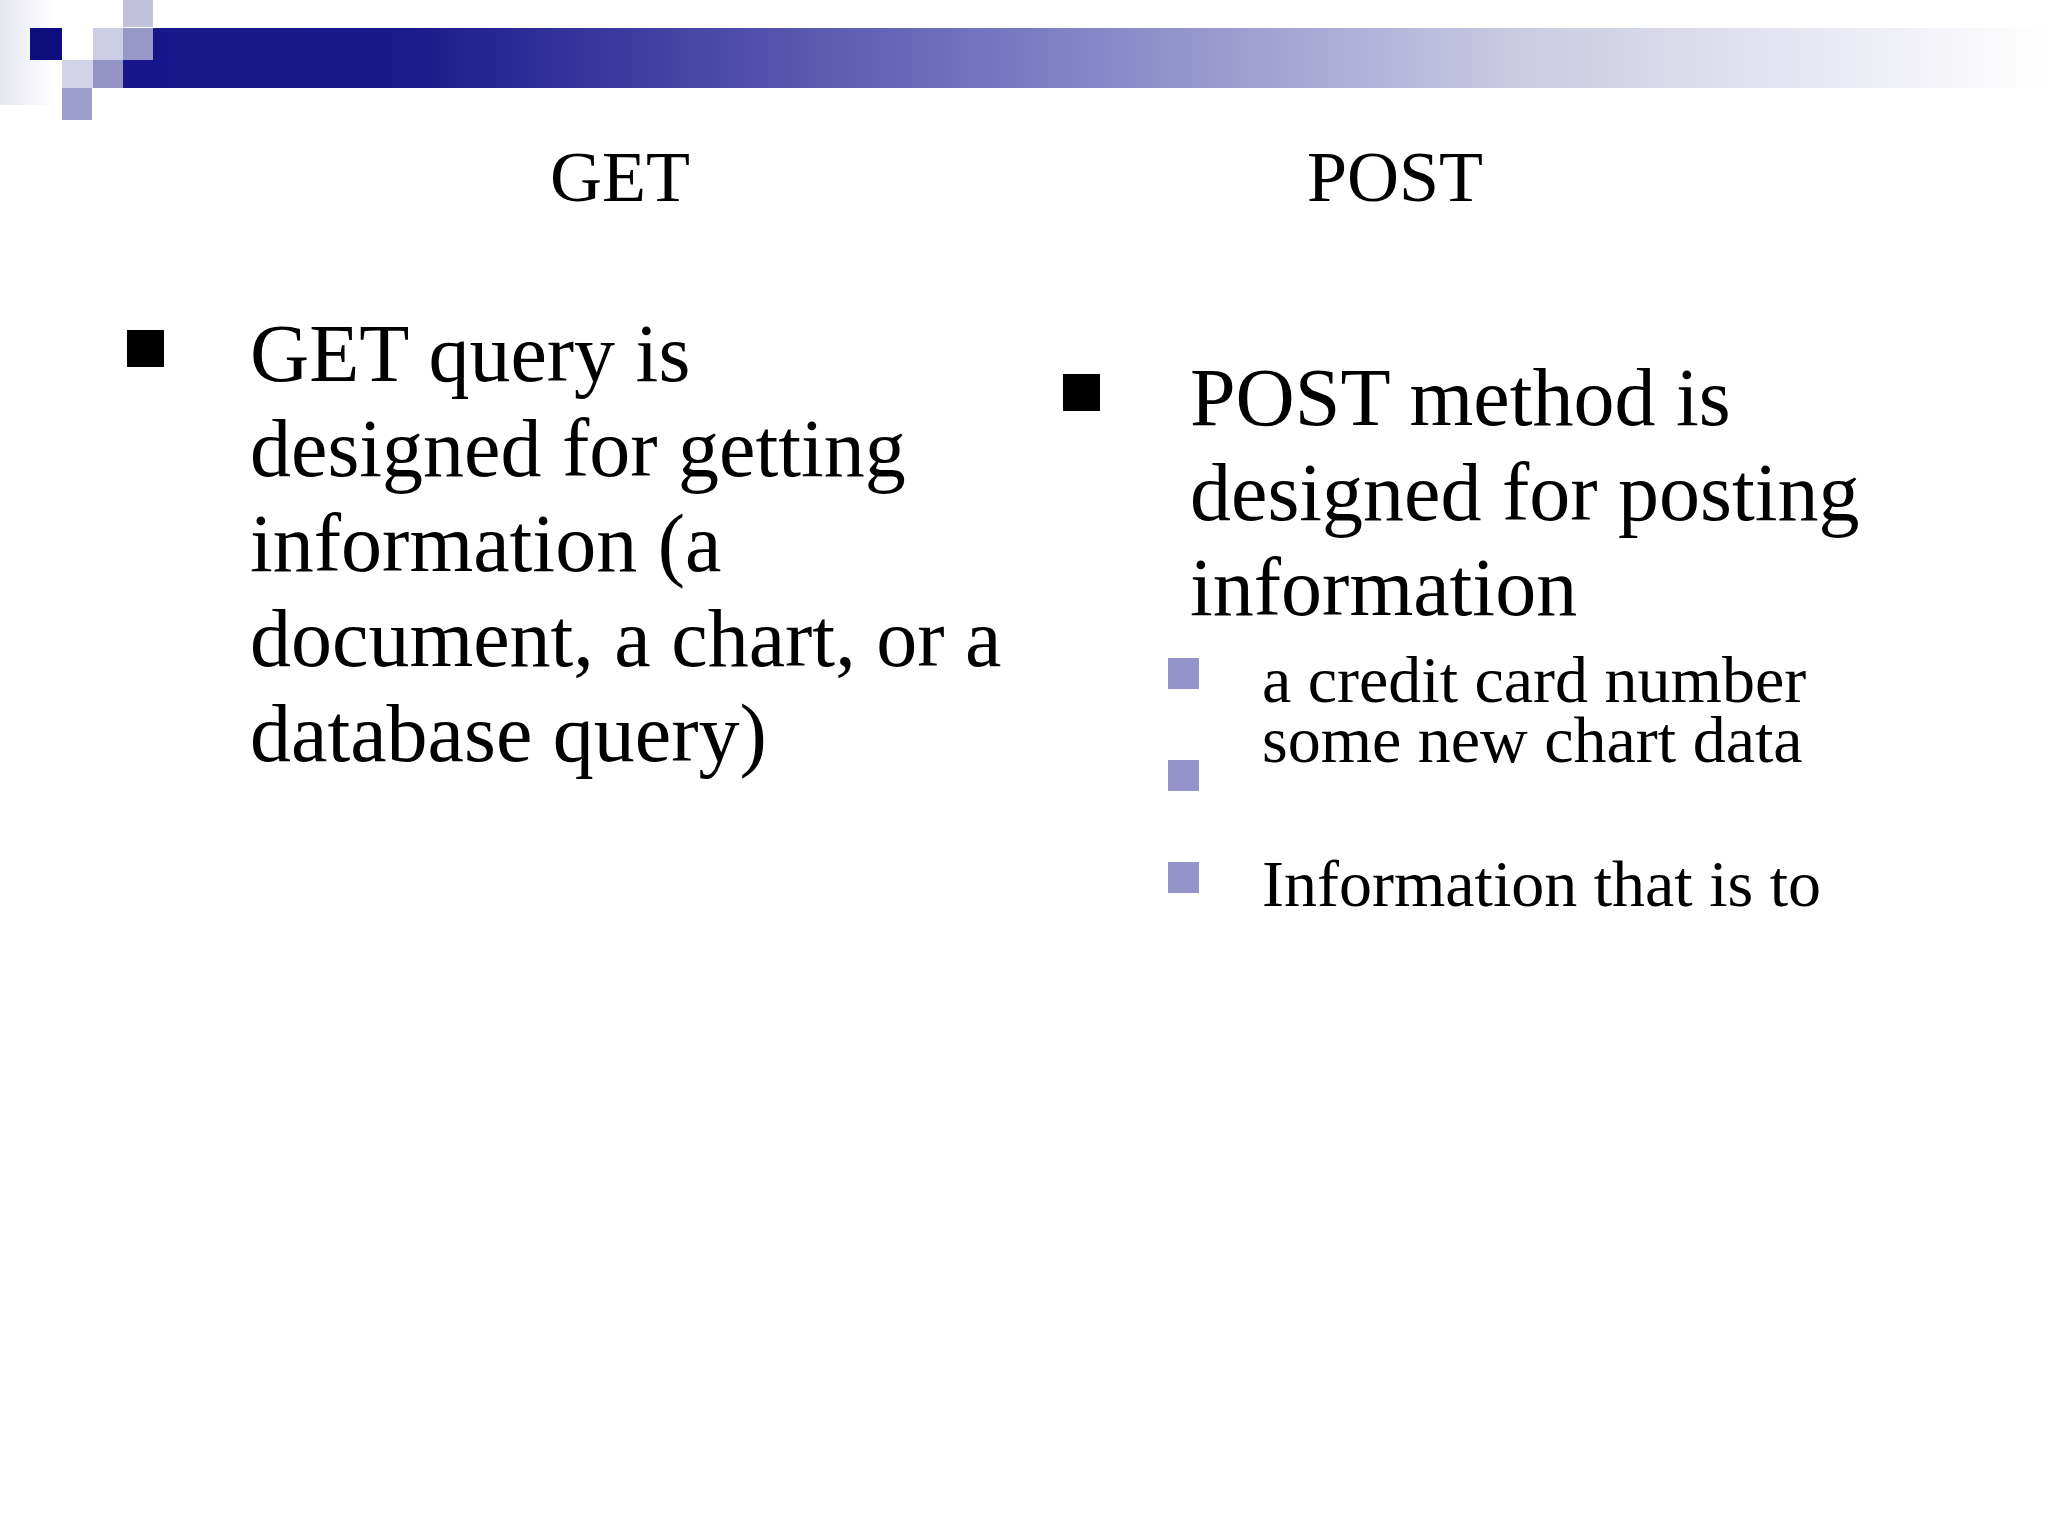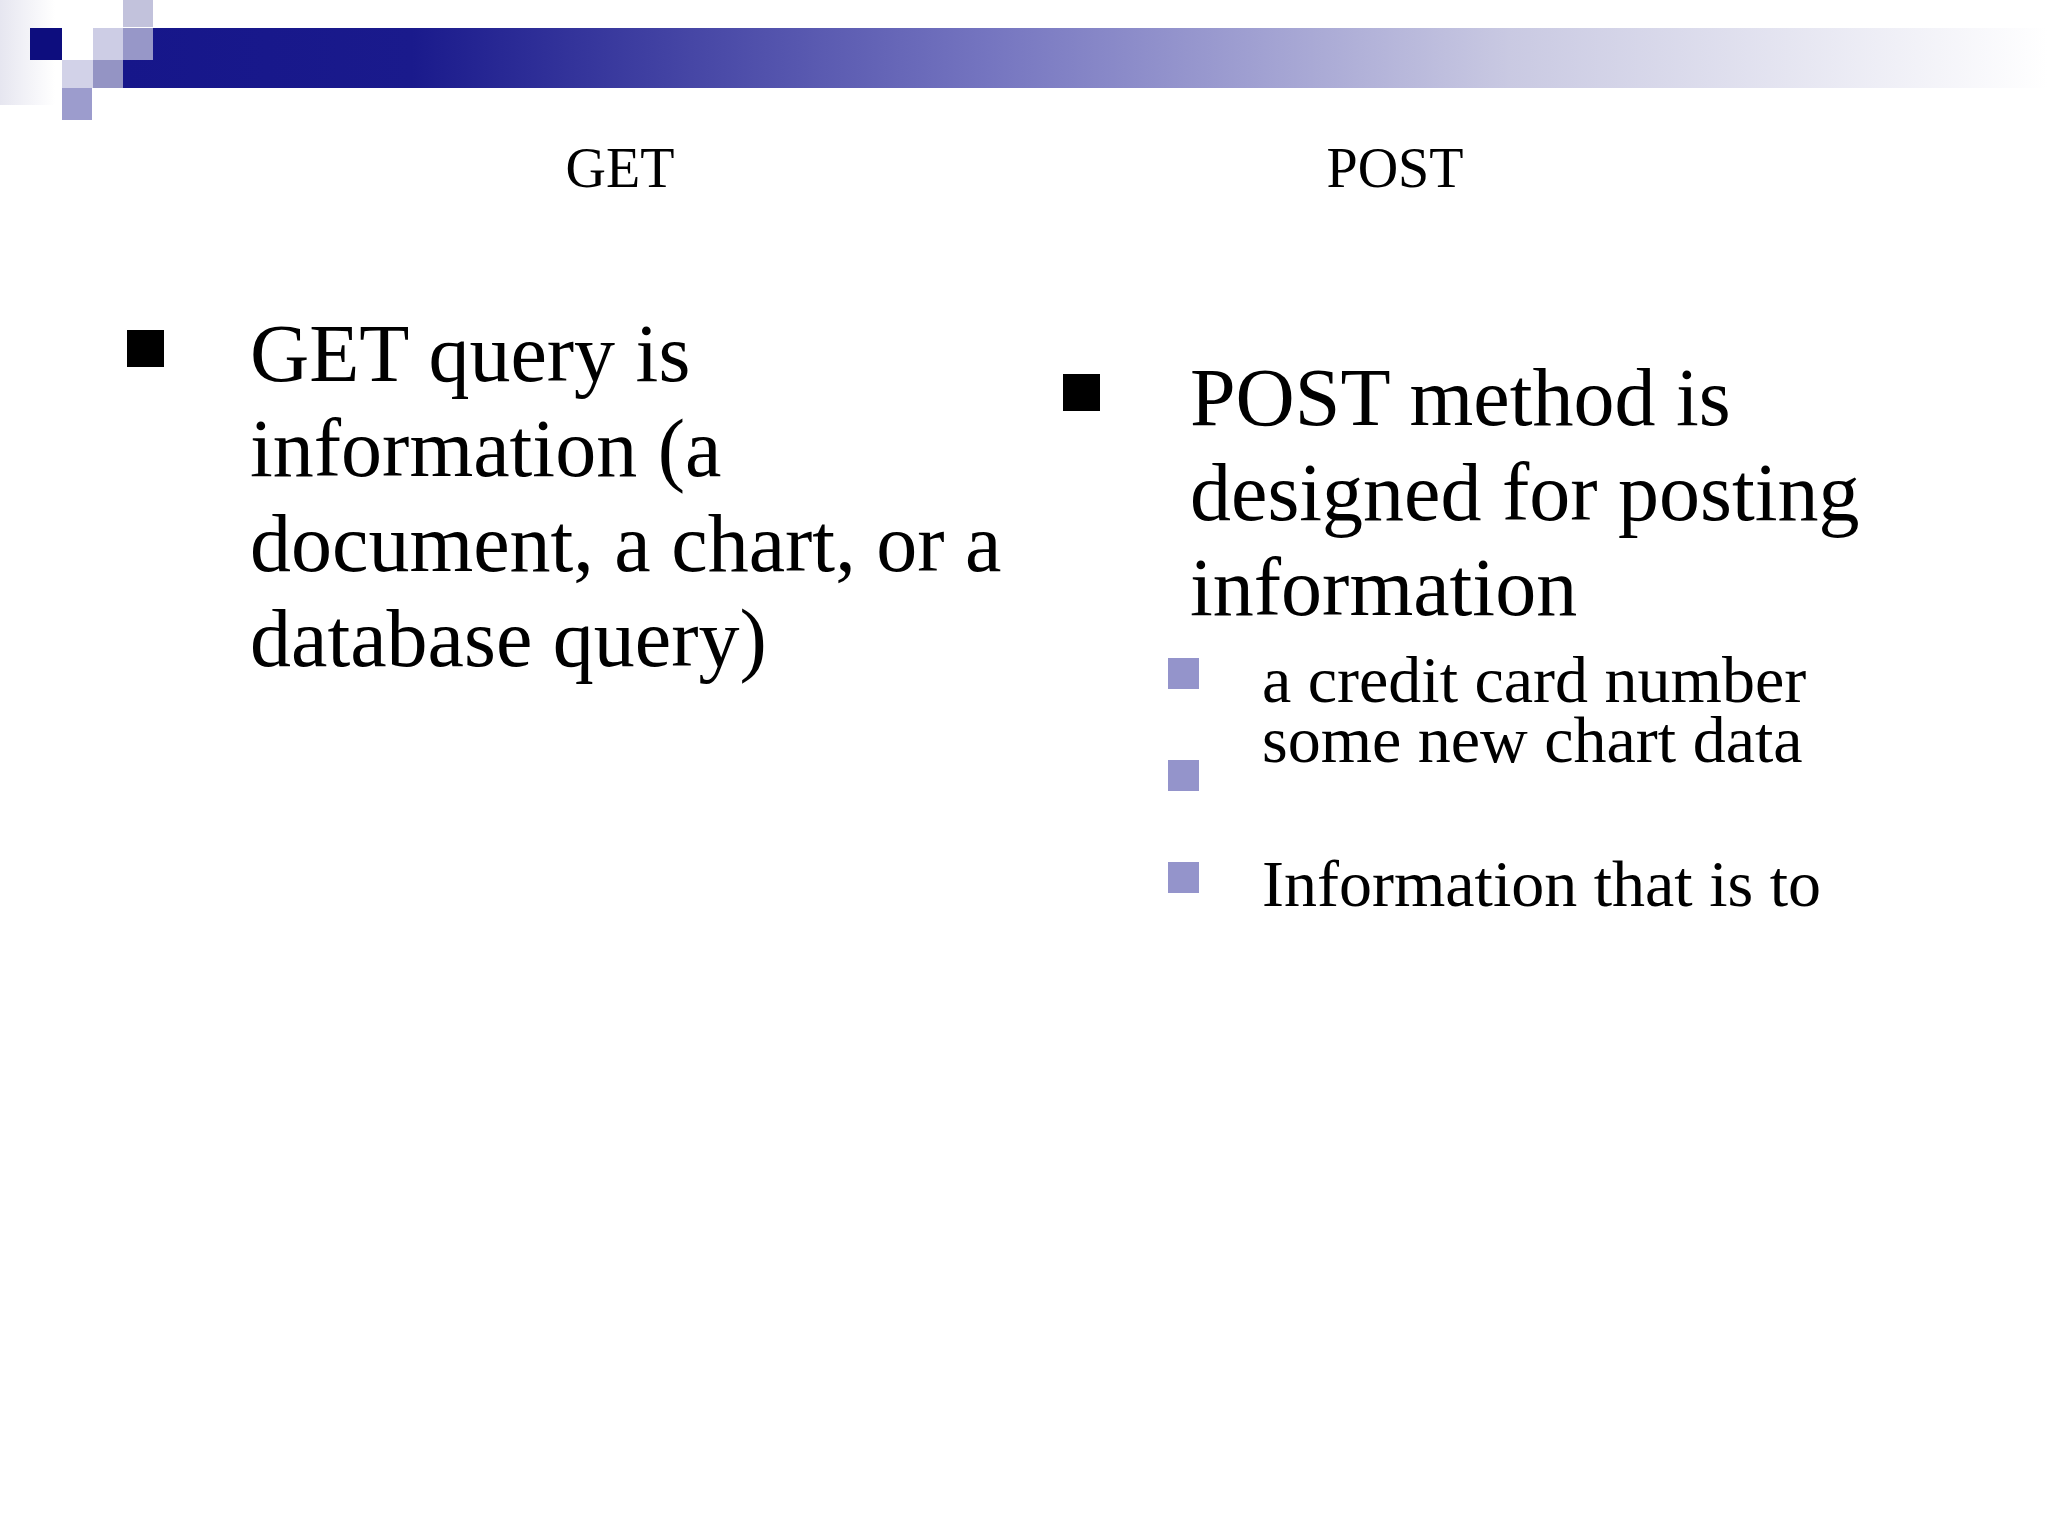"GET" .heading { font-size: 56px -> 72px }
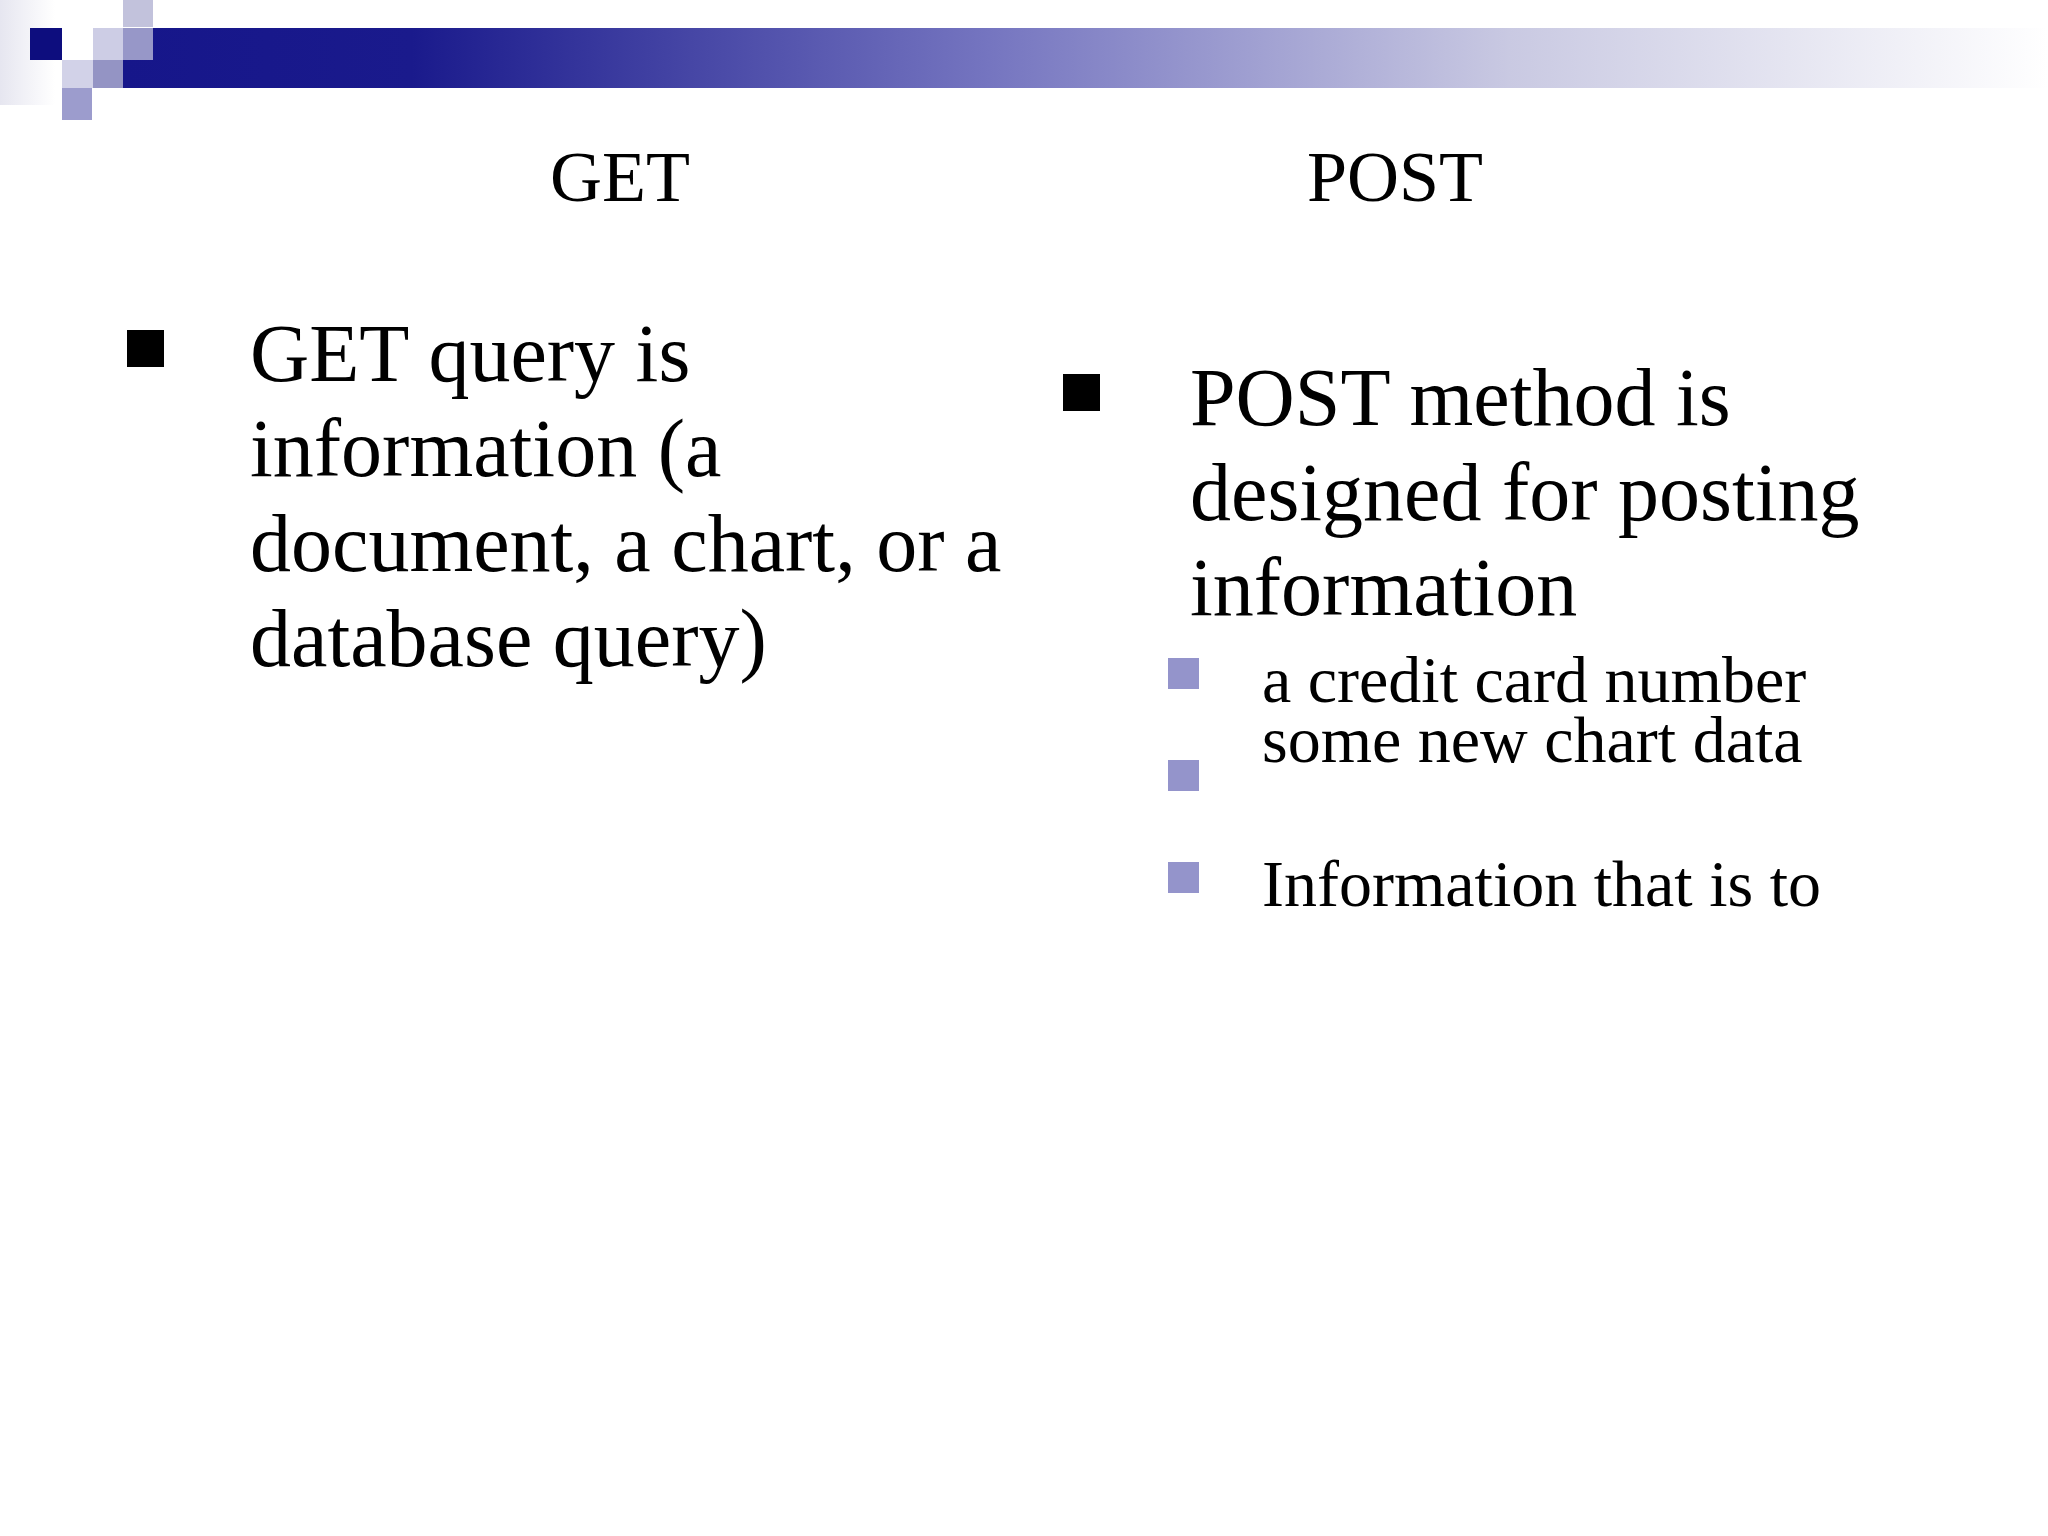"designed for getting" div.ln { html: none -> <div>designed for getting</div> }
